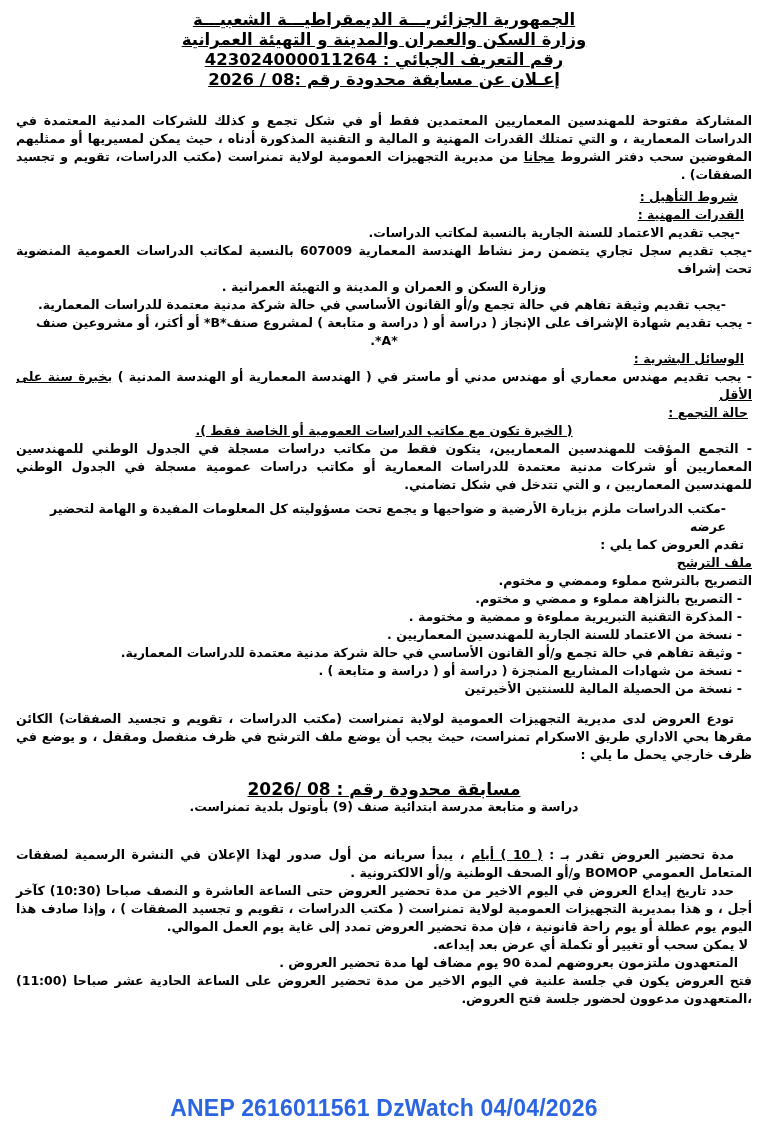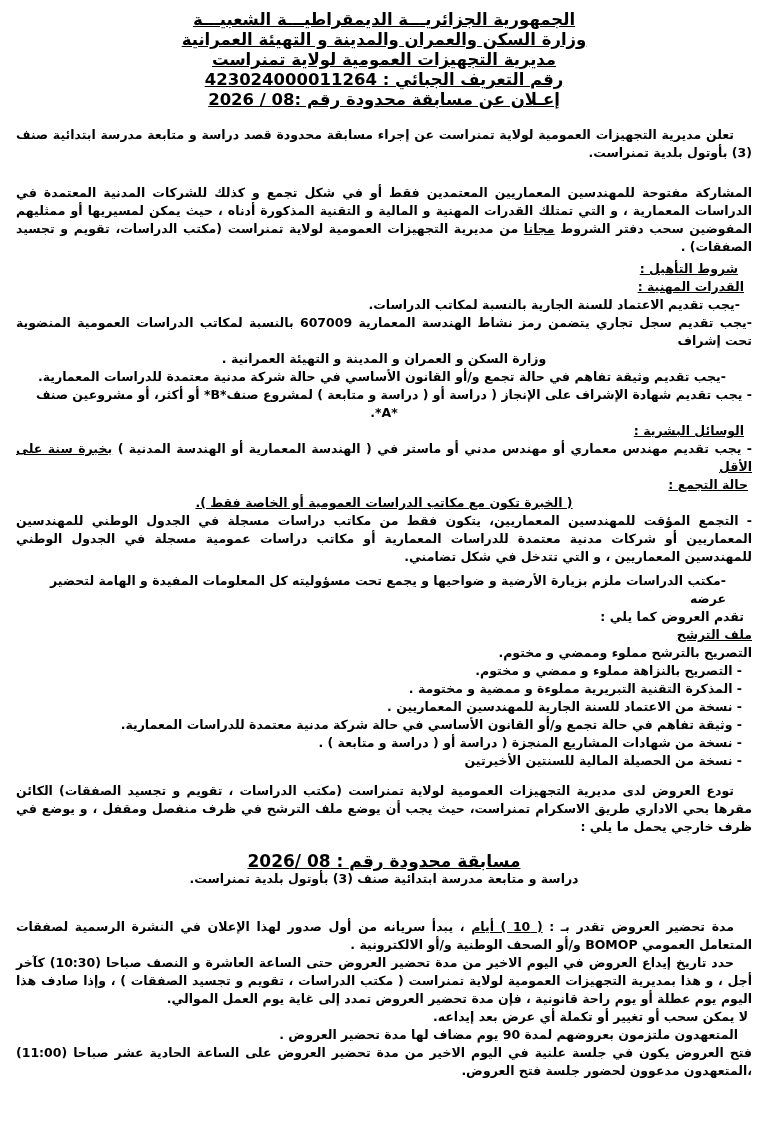"مديرية التجهيزات العمومية لولاية تمنراست" div.hl { html: <div><span>مديرية التجهيزات العمومية لولاية تمنراست</span></div> -> none }
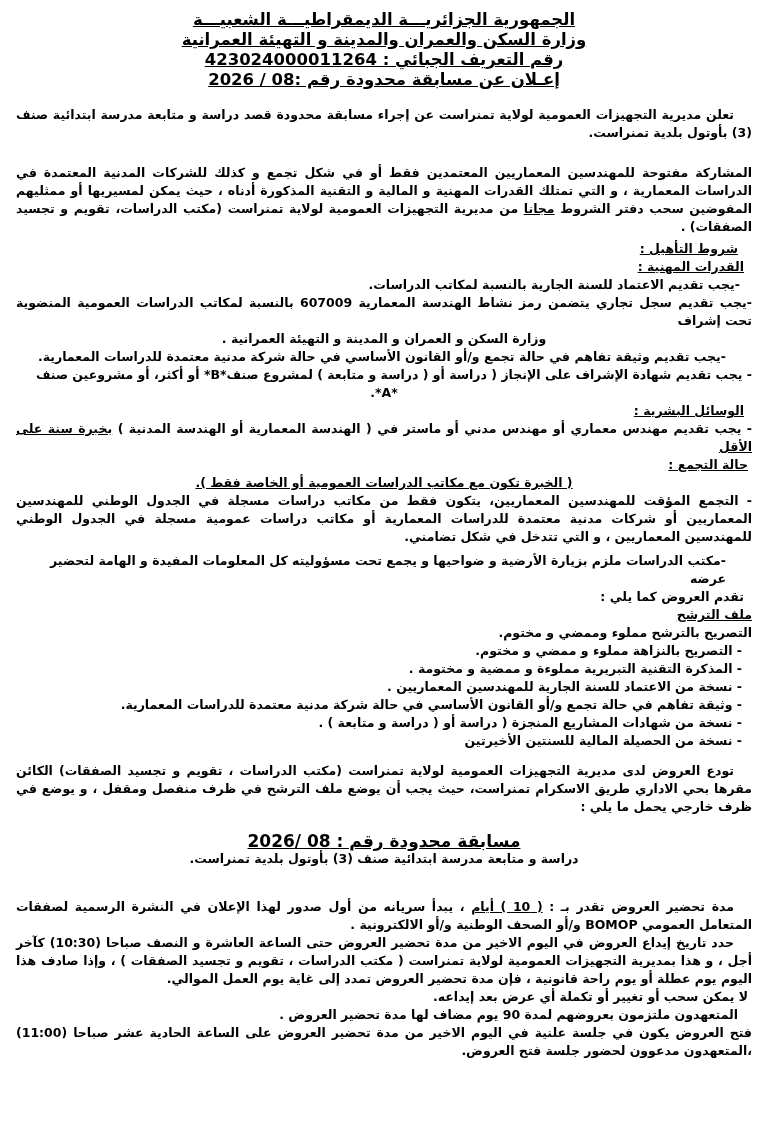"تعلن مديرية التجهيزات العمومية لولاية" p.b { html: <p>تعلن مديرية التجهيزات العمومية لولاية تمنراست عن إجراء مسابقة محدودة قصد دراسة و متابعة مدرسة ابتدائية صنف (3) بأوتول بلدية تمنراست.</p> -> none }
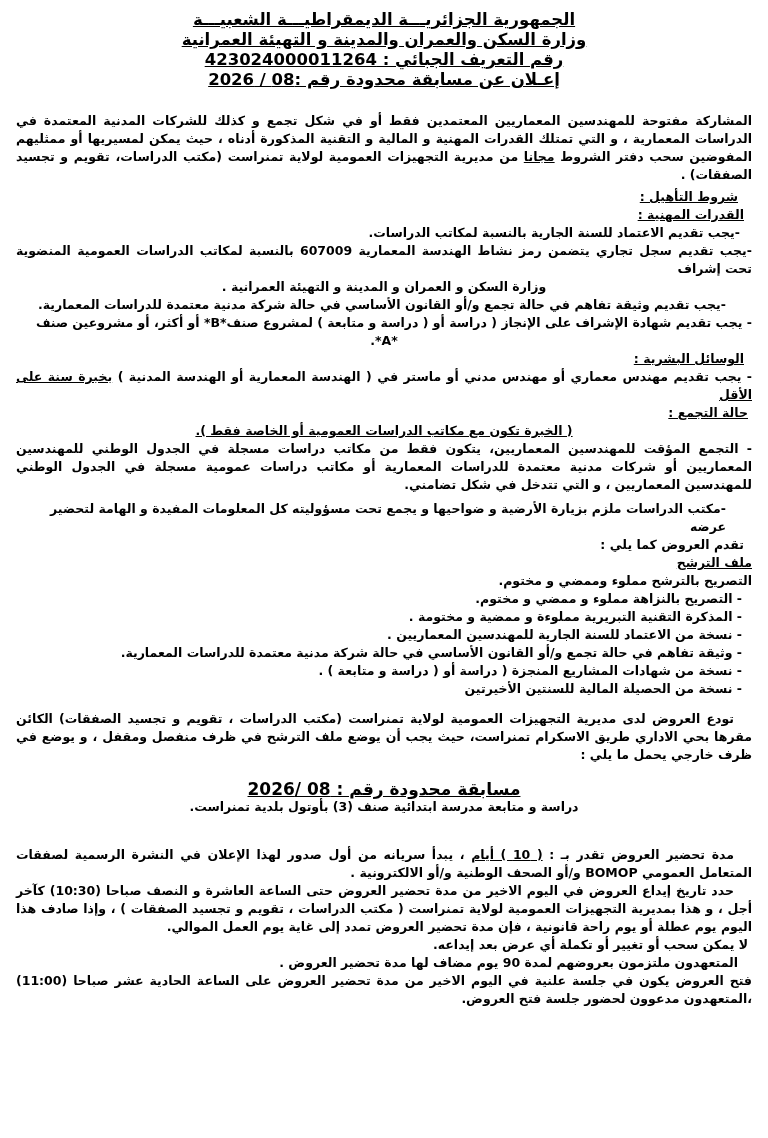"دراسة و متابعة مدرسة ابتدائية" div.b { text: 3 -> 9 }
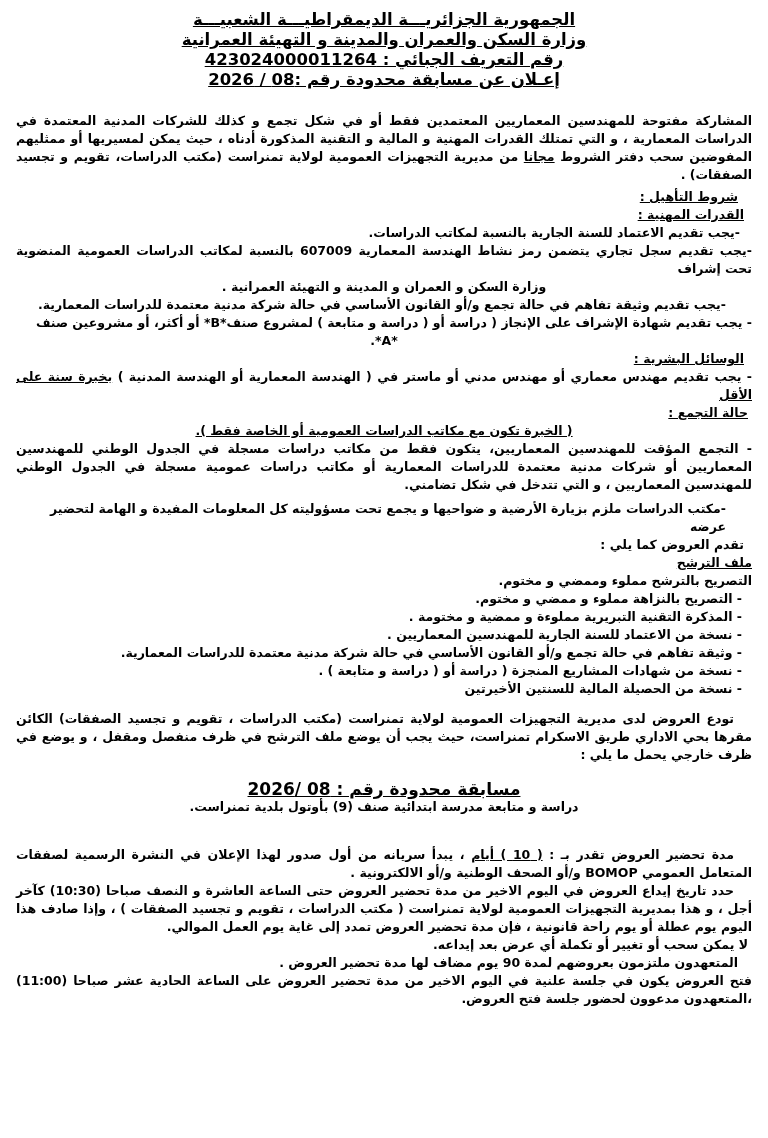"ANEP 2616011561 DzWatch 04/04/2026" div.footer { html: none -> <div>ANEP 2616011561 DzWatch 04/04/2026</div> }
